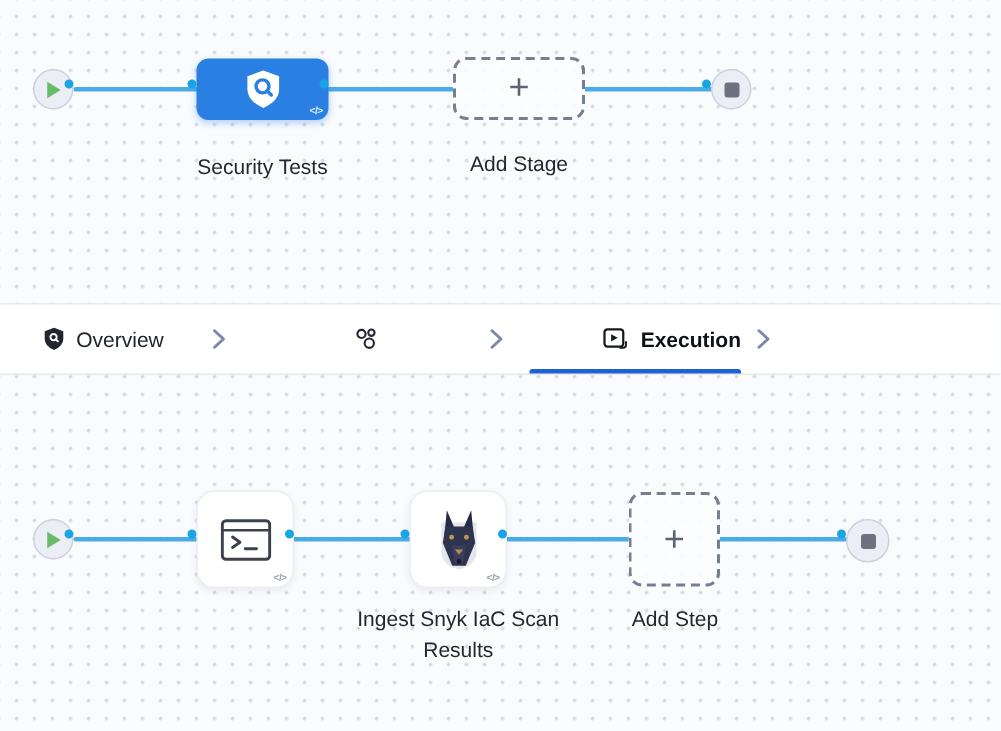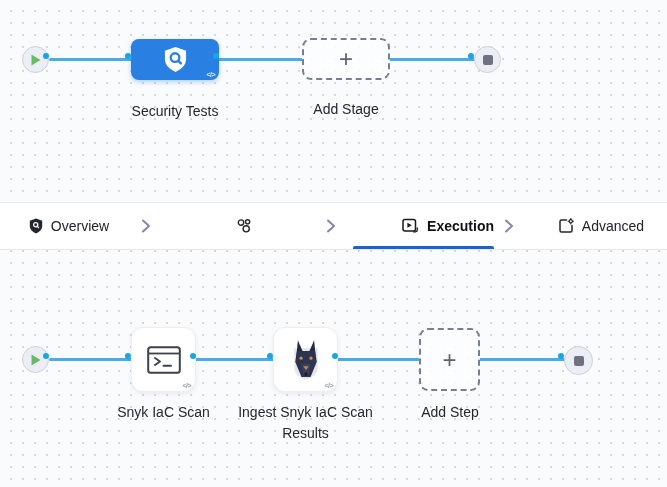"Advanced" div.tab { html: <div> <svg> <path></path> <circle></circle> <g> <line></line> <line></line> <line></line> <line></line> </g> </svg> <span>Advanced</span> </div> -> none }
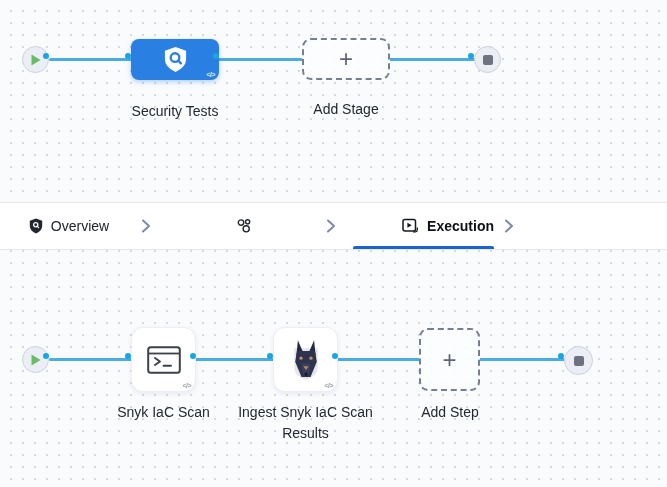"Snyk IaC Scan" div.node-label { html: <div>Snyk IaC Scan</div> -> none }
